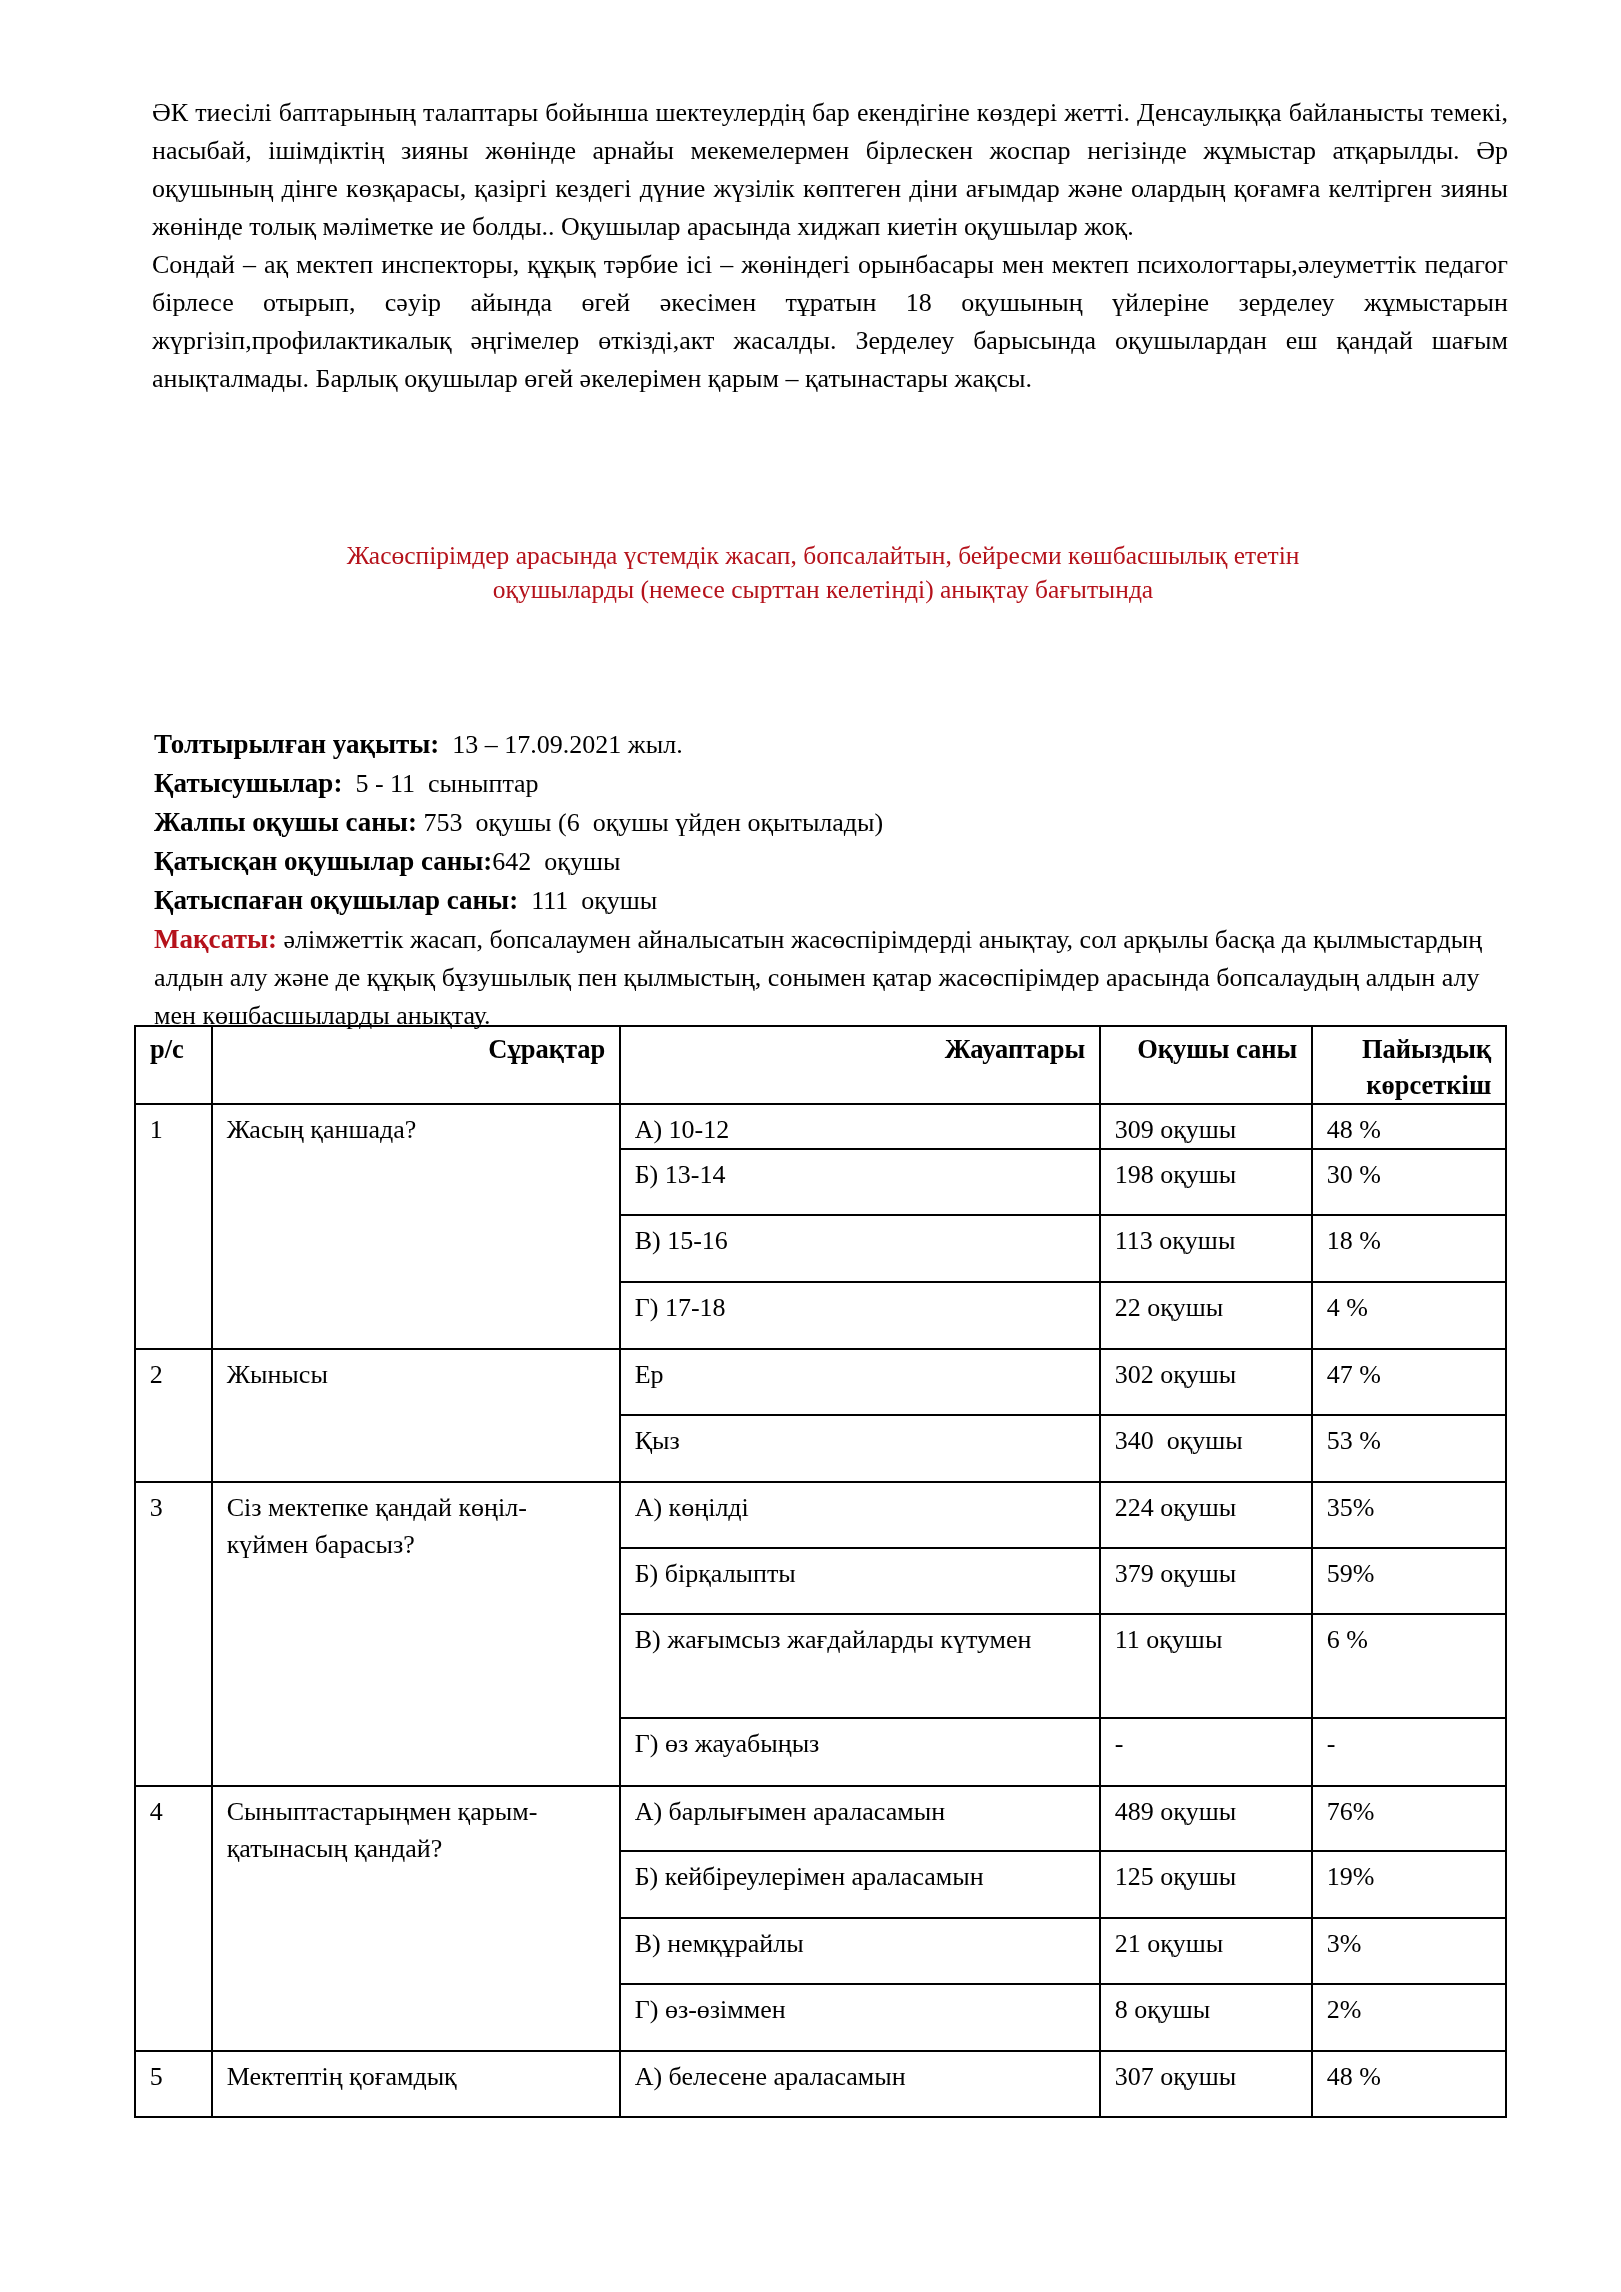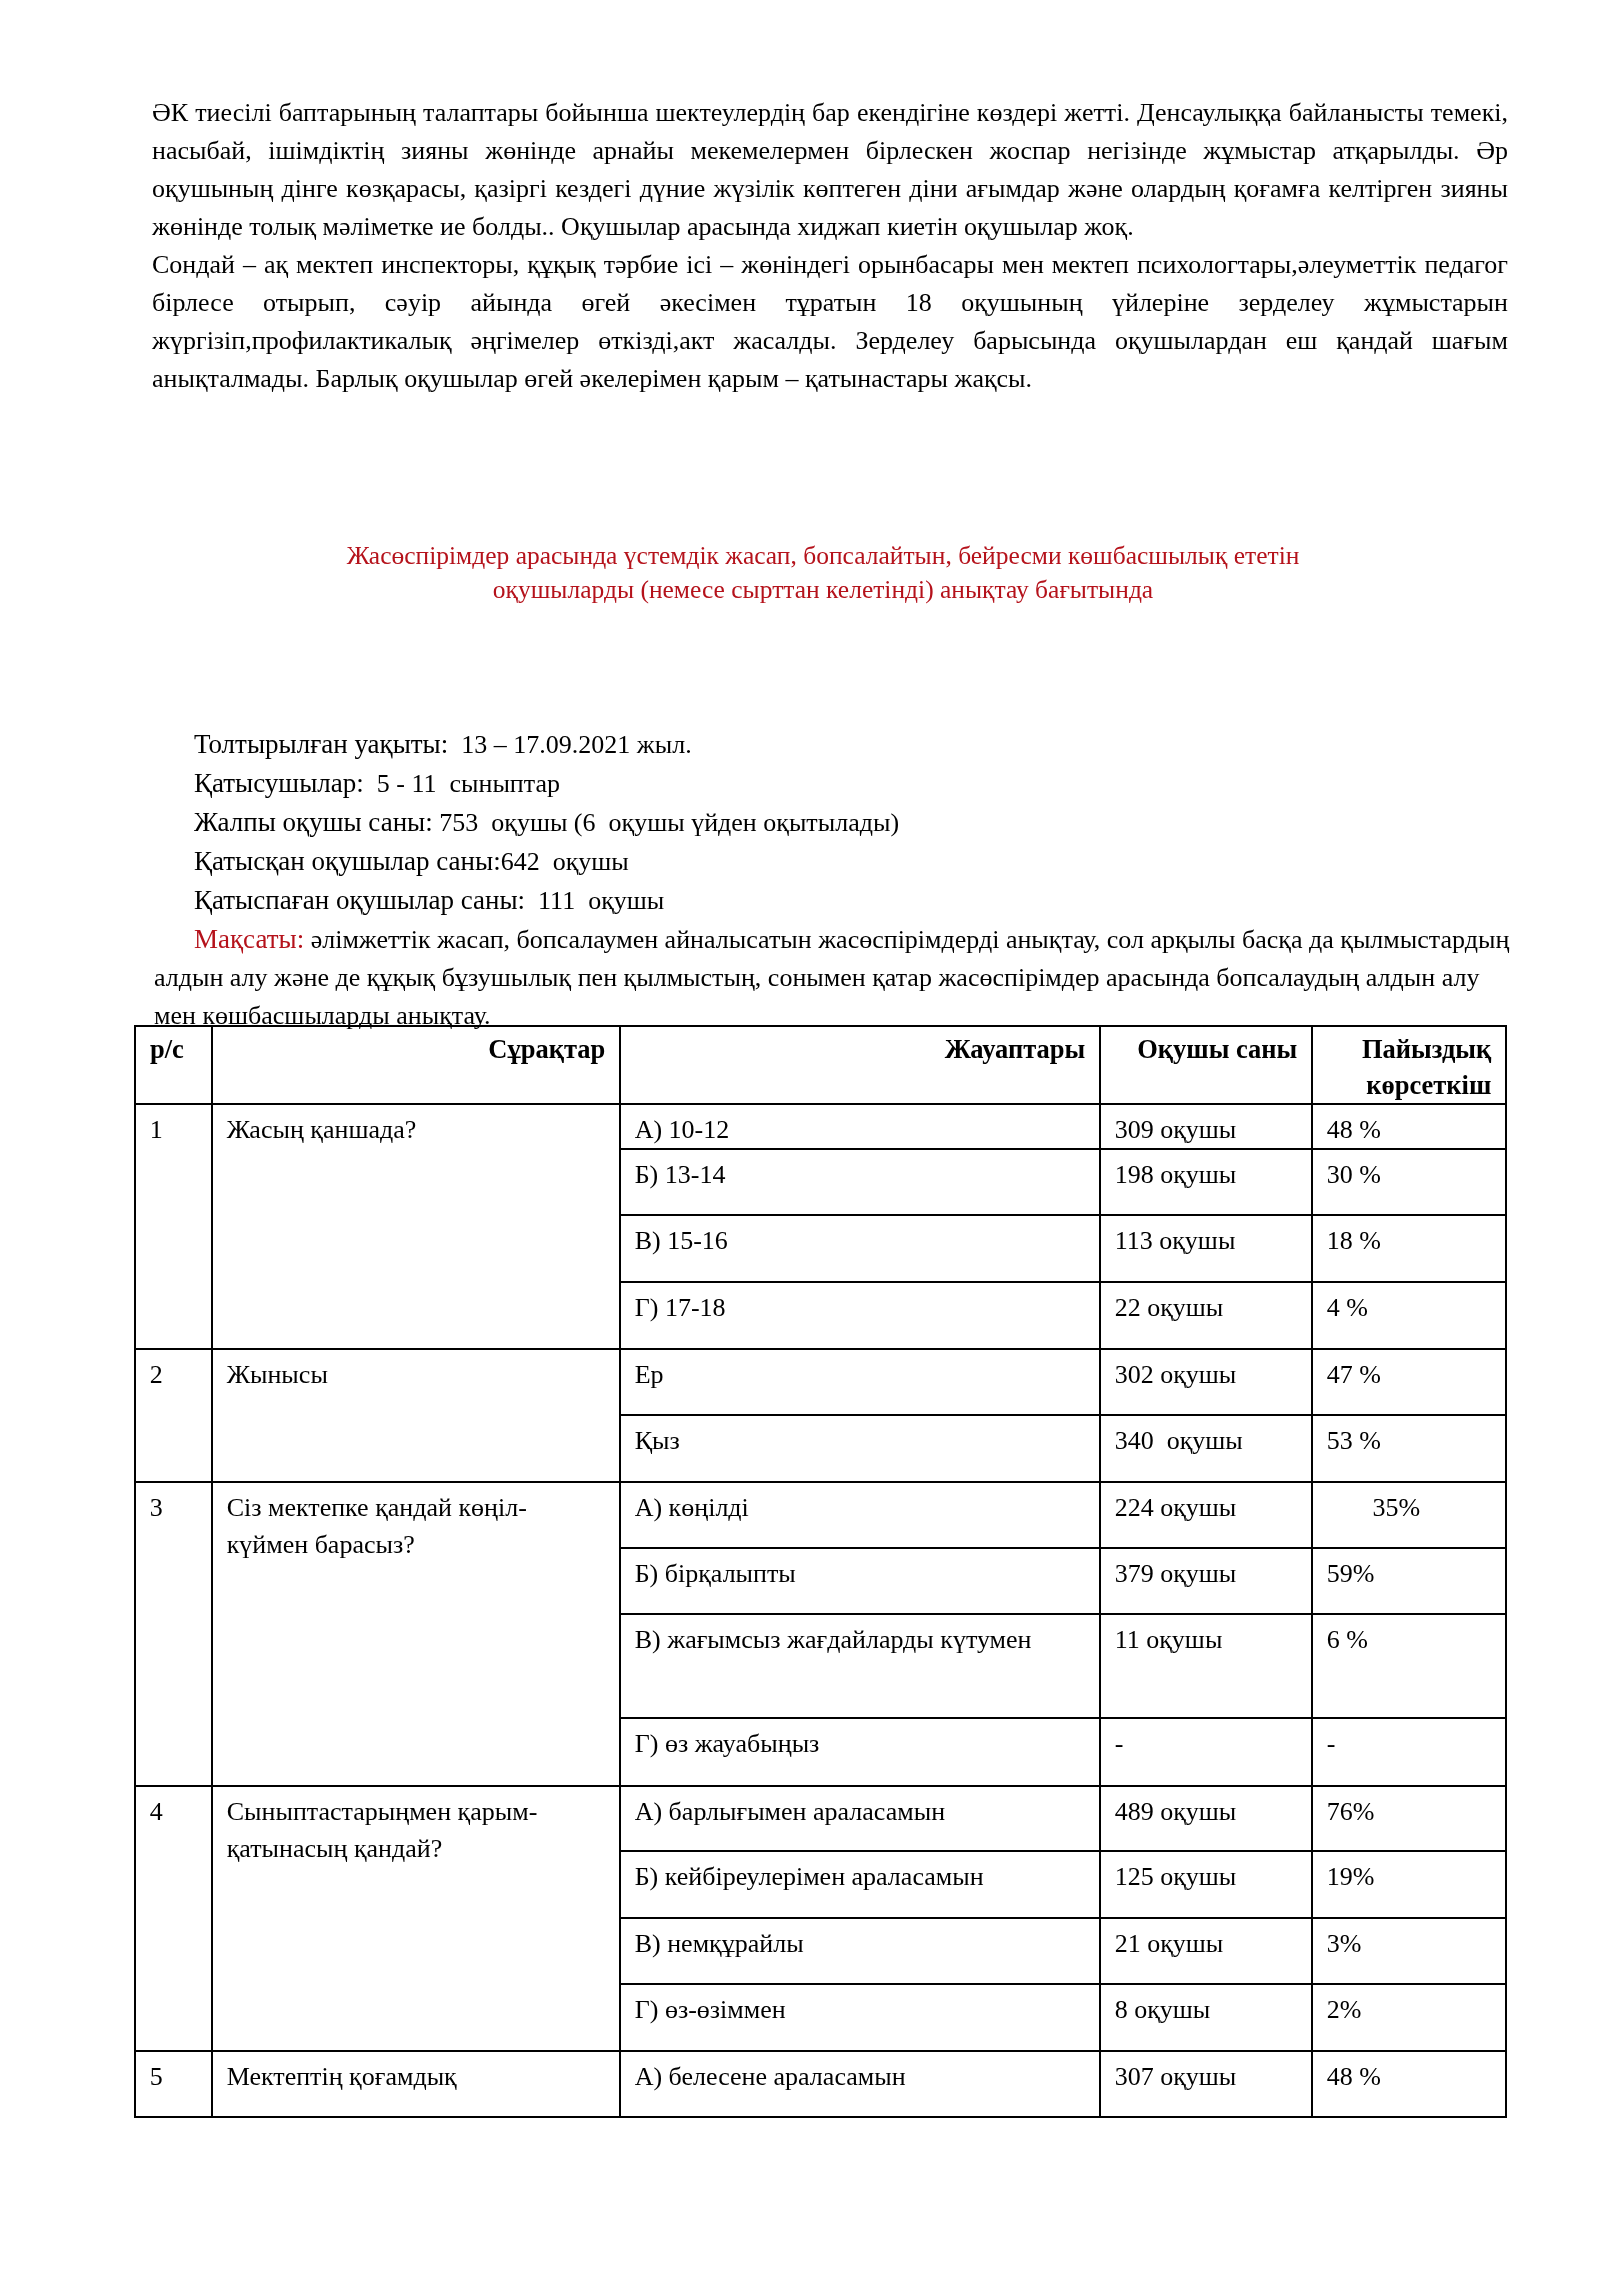"Толтырылған уақыты:" .info-line .lbl { font-weight: normal -> bold; margin-left: 40px -> none }
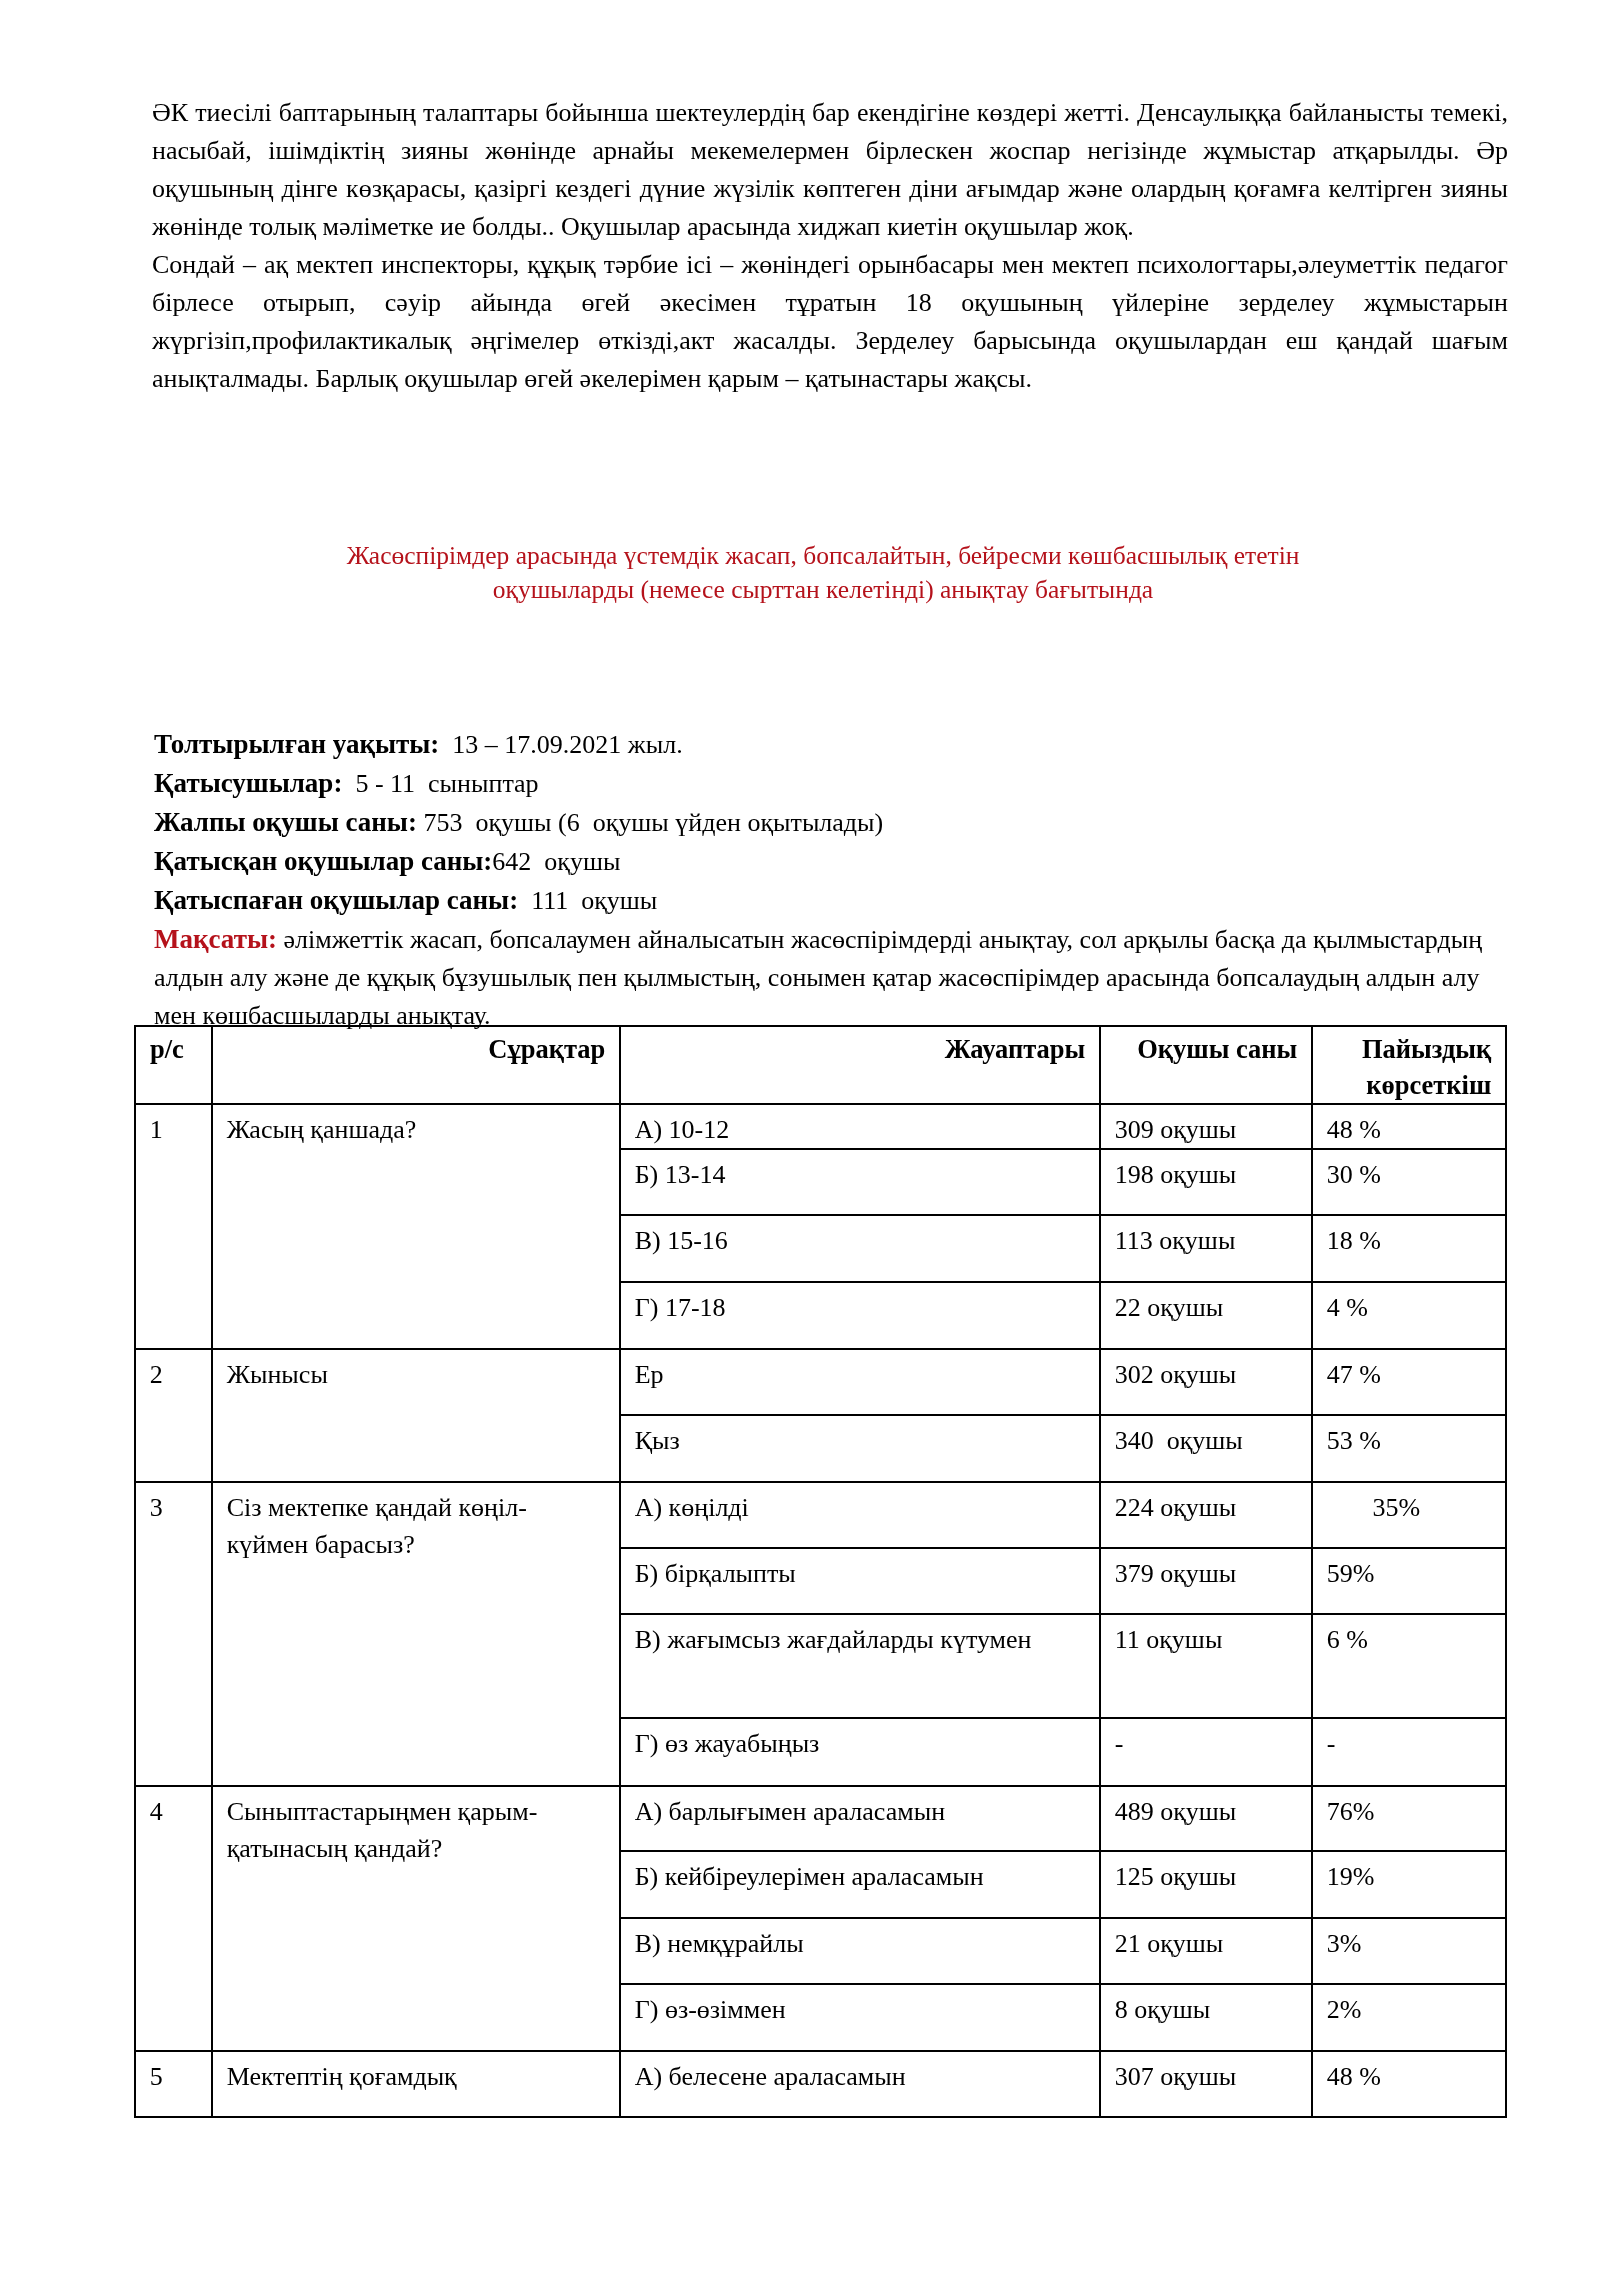"35%" td.pct.center { text-align: center -> left }
